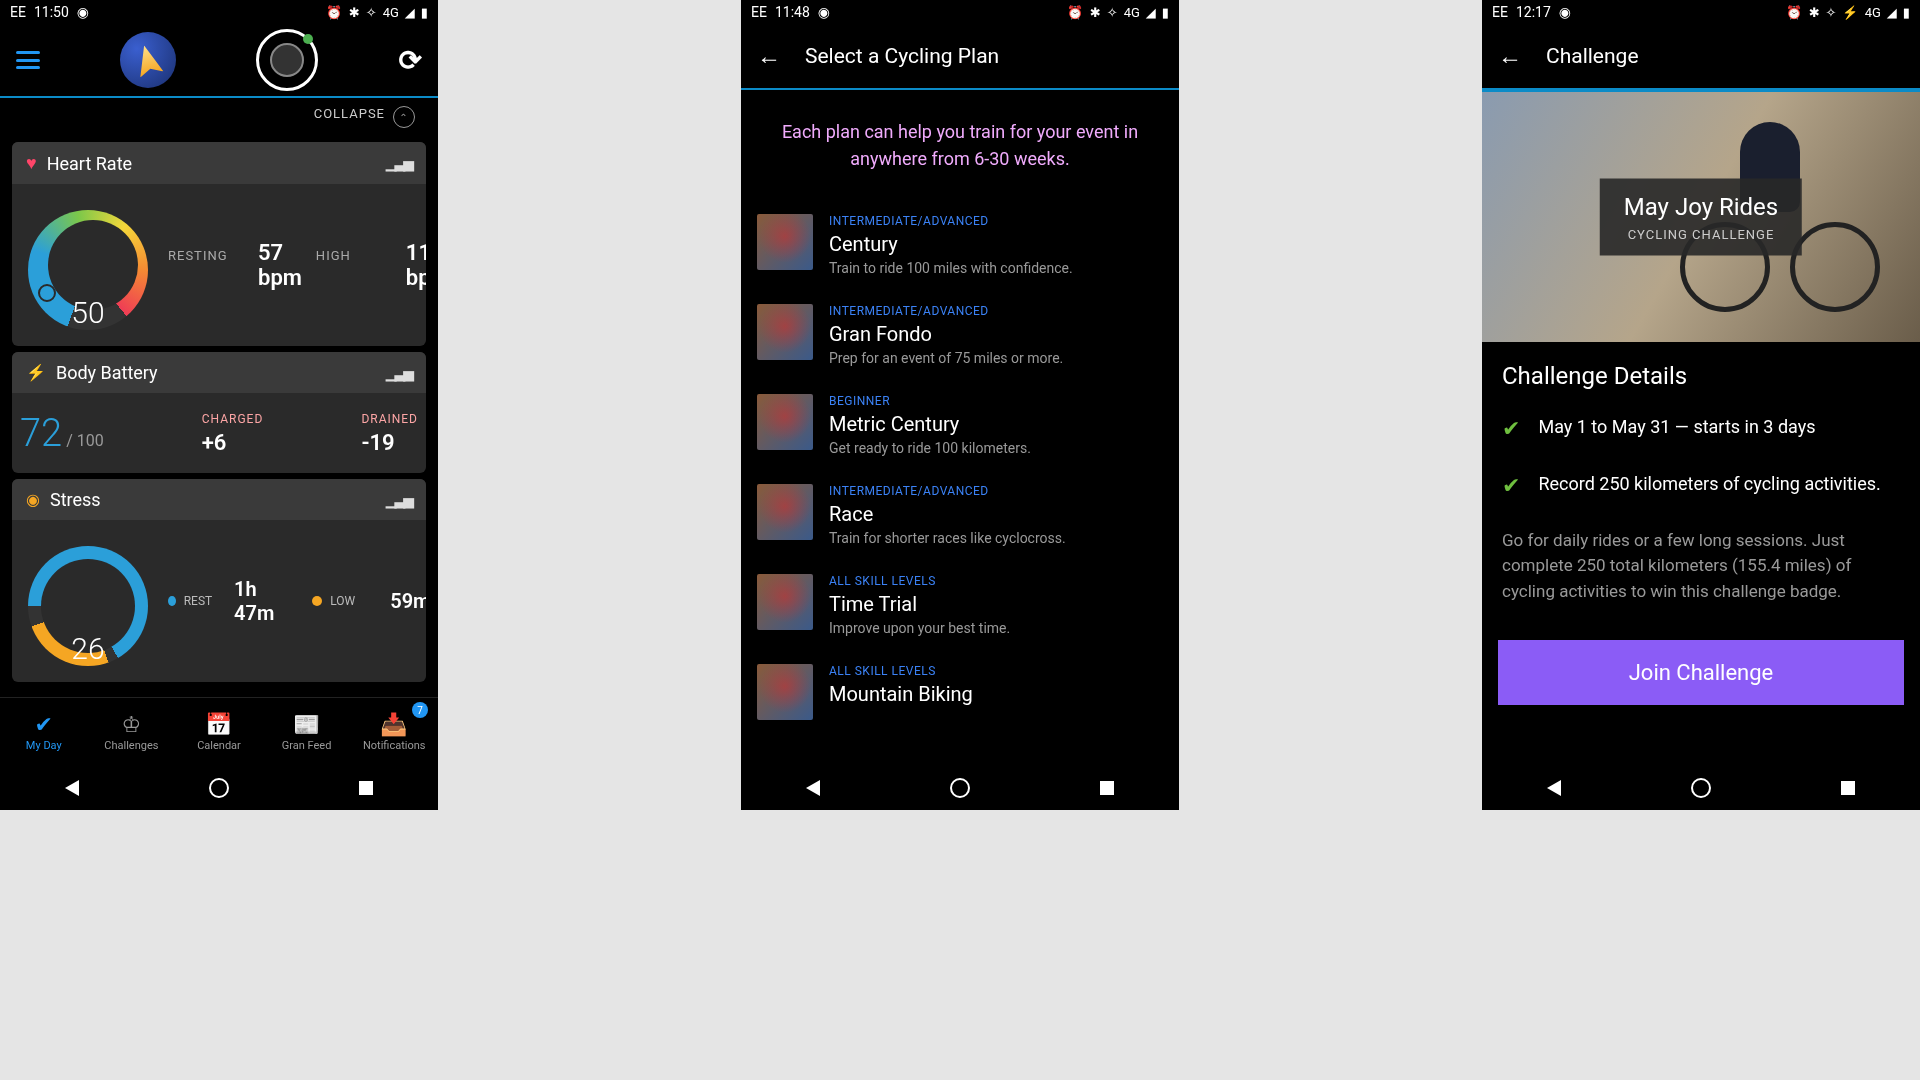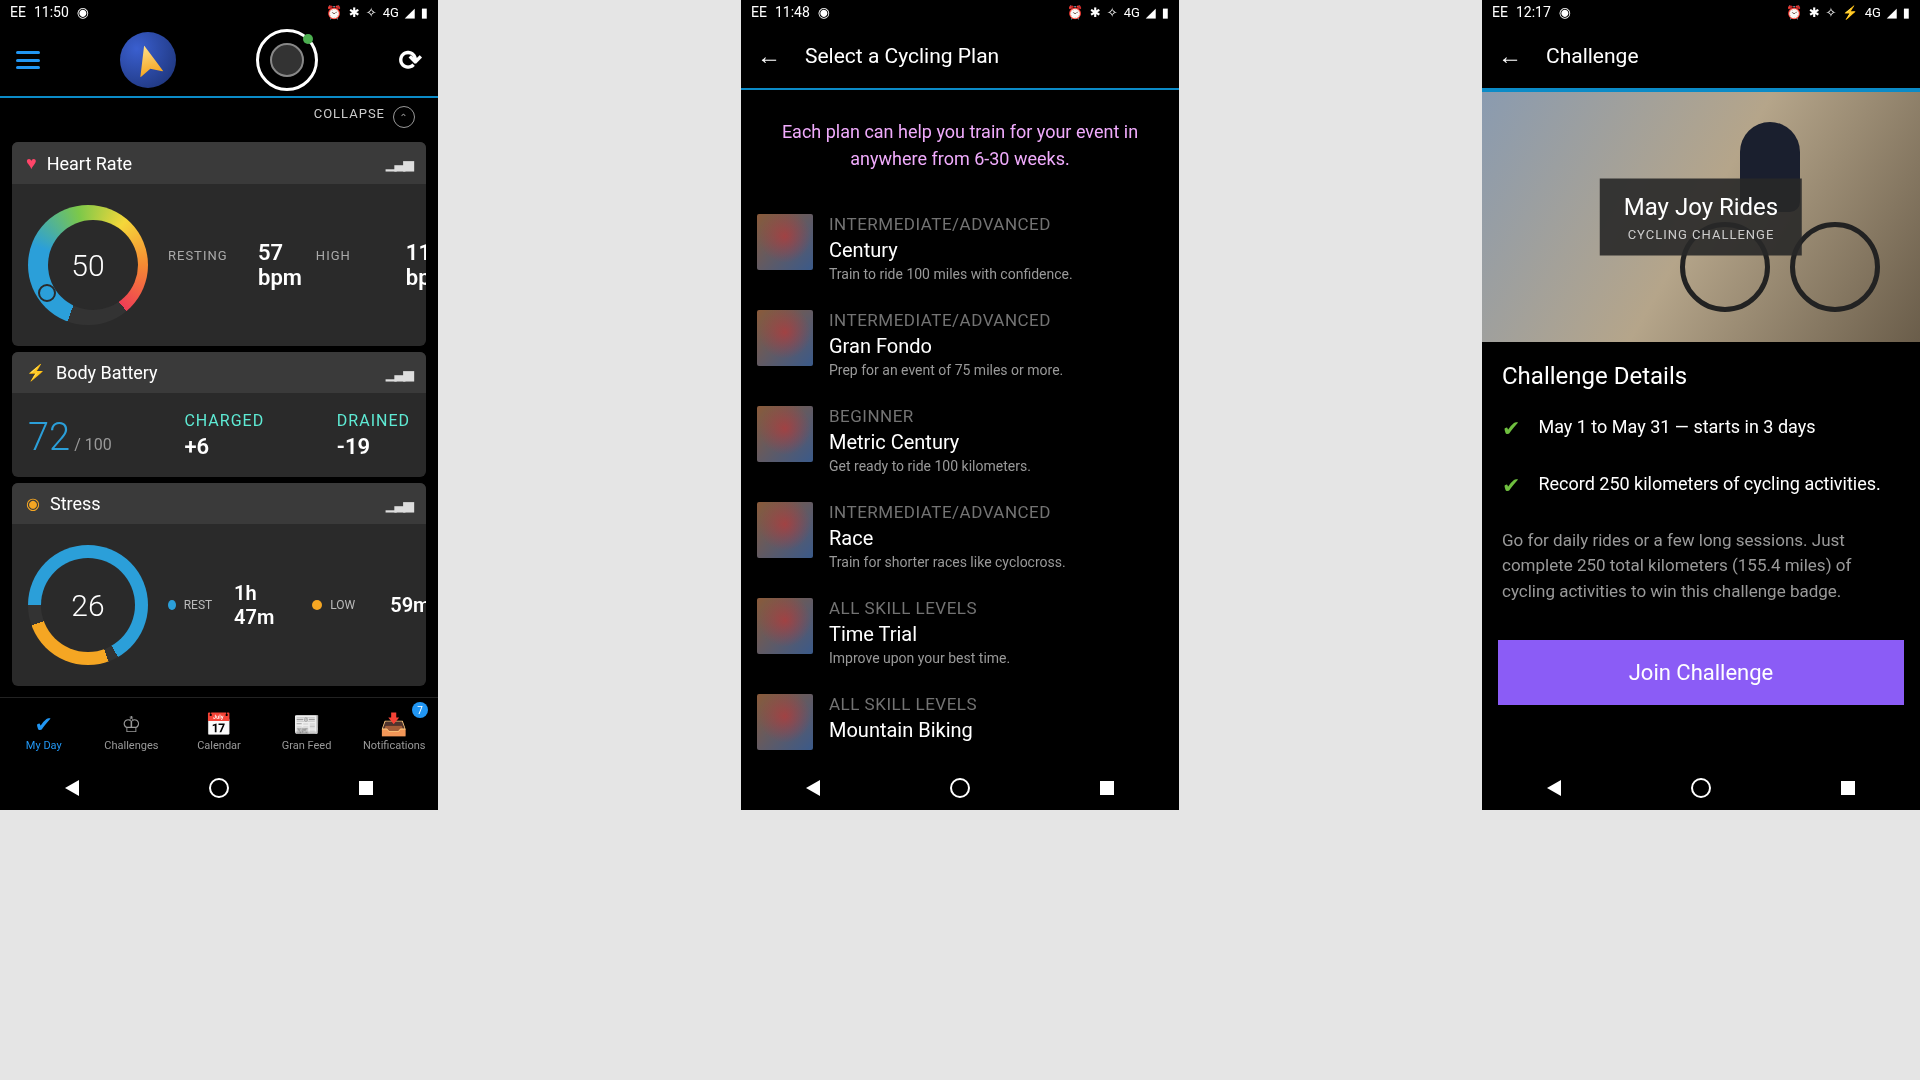"INTERMEDIATE/ADVANCED" .plan-meta { color: #737373 -> #3b82f6; font-size: 17px -> 12px }
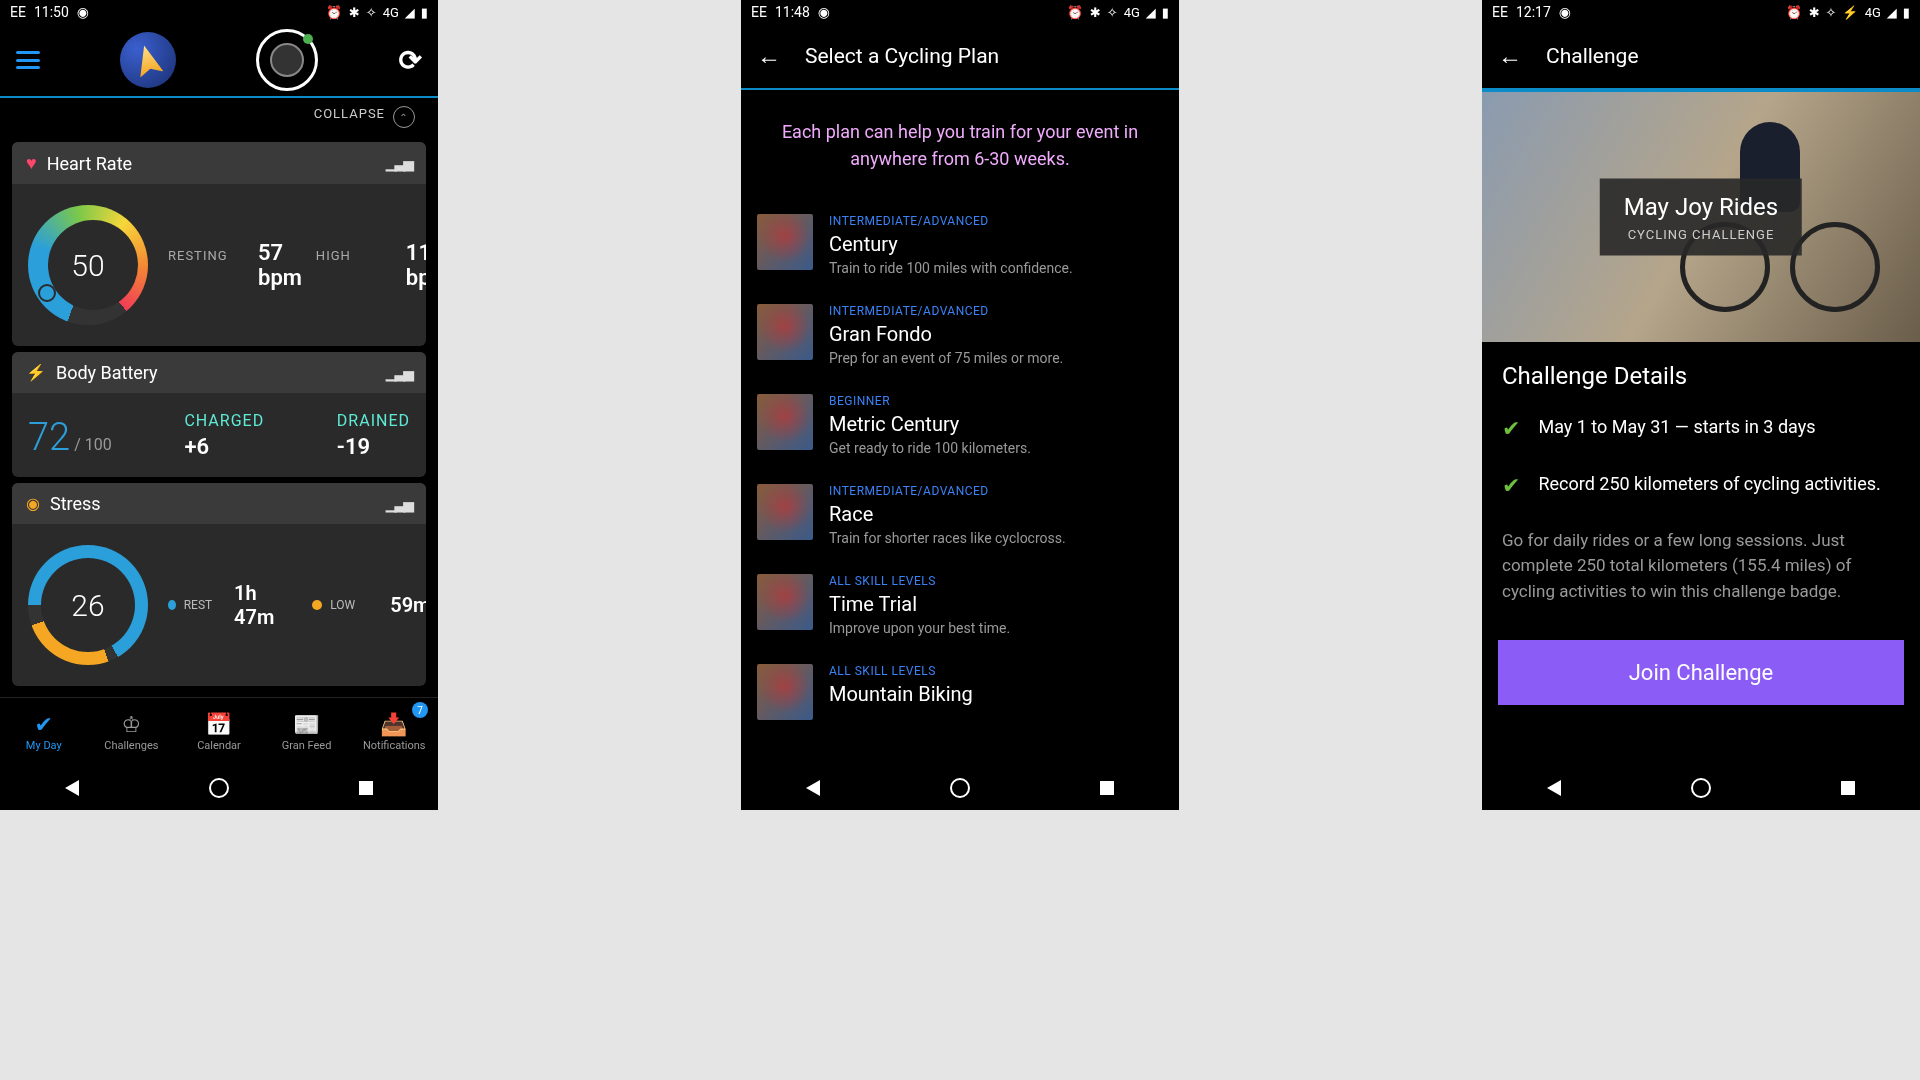"50" .ring-wrap { align-items: center -> flex-end }
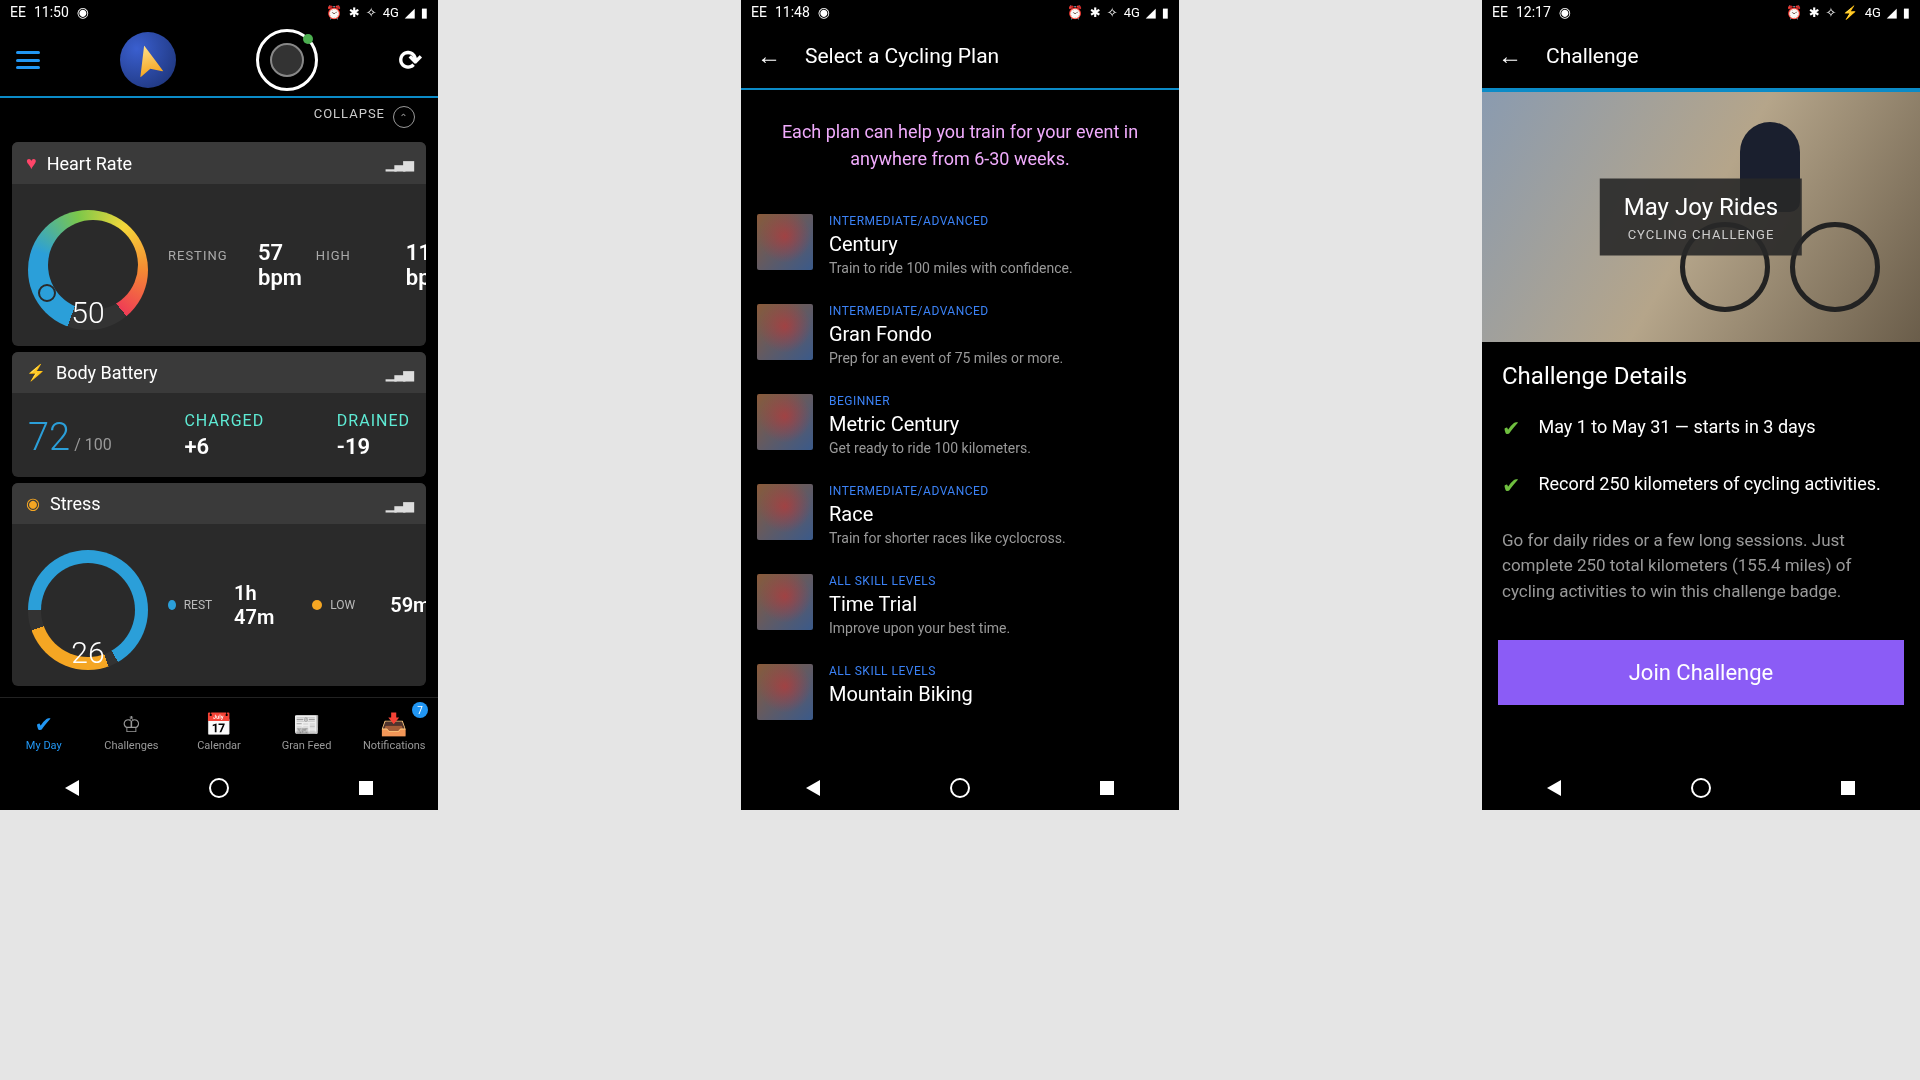"72 / 100" .body-row { padding: 18px 16px -> 18px 8px }
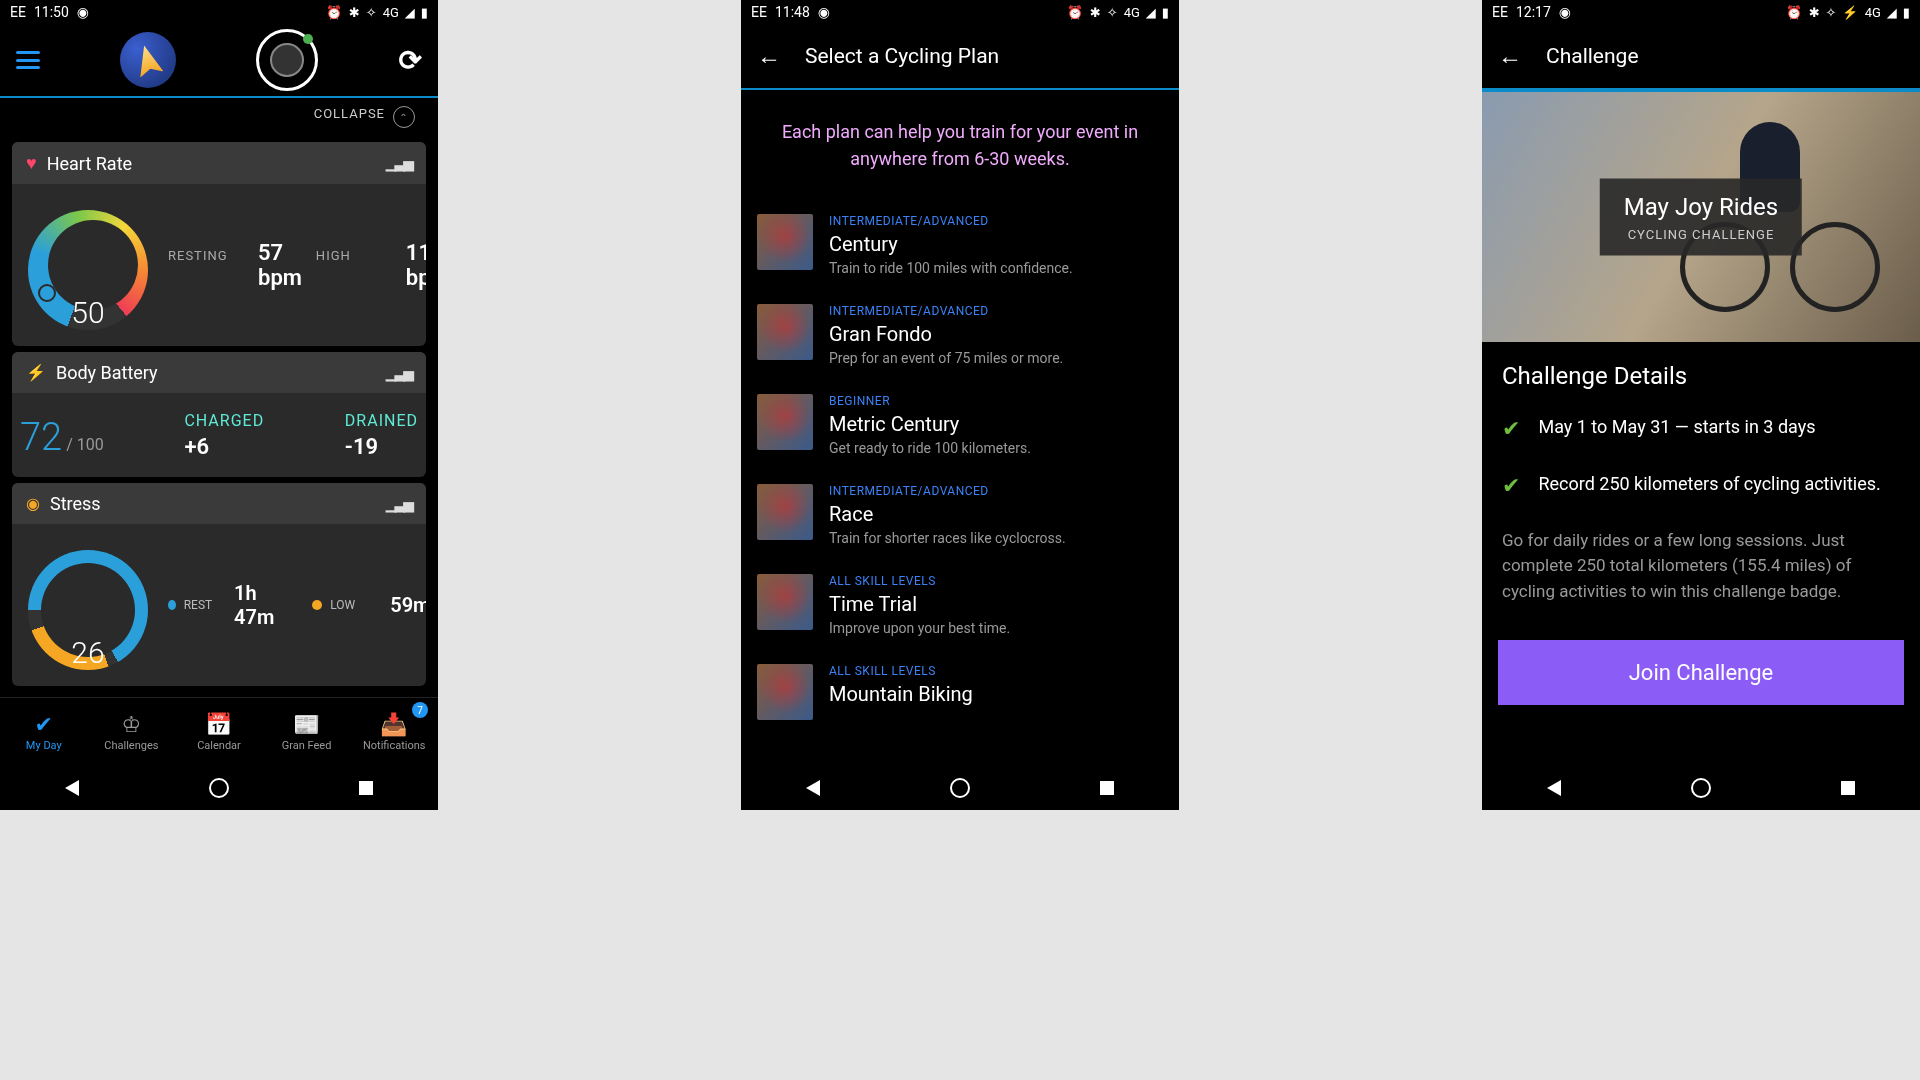"CHARGED" .col-label { color: #5eead4 -> #fca5a5; font-size: 16px -> 12px }
